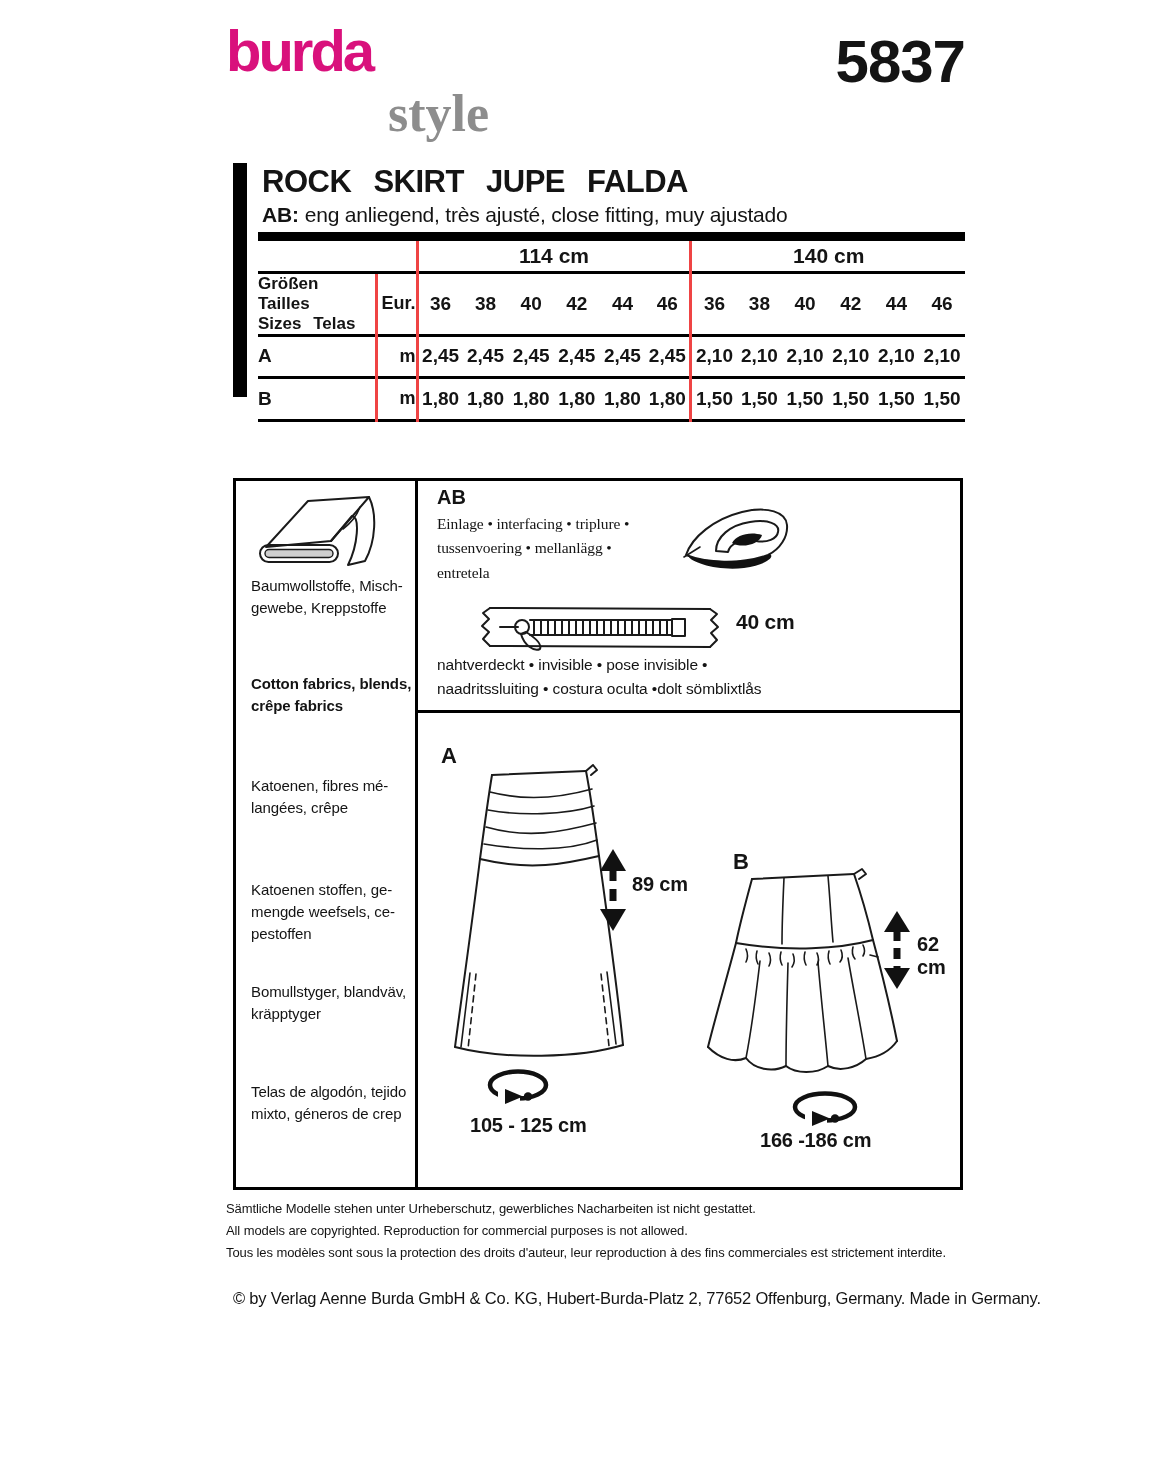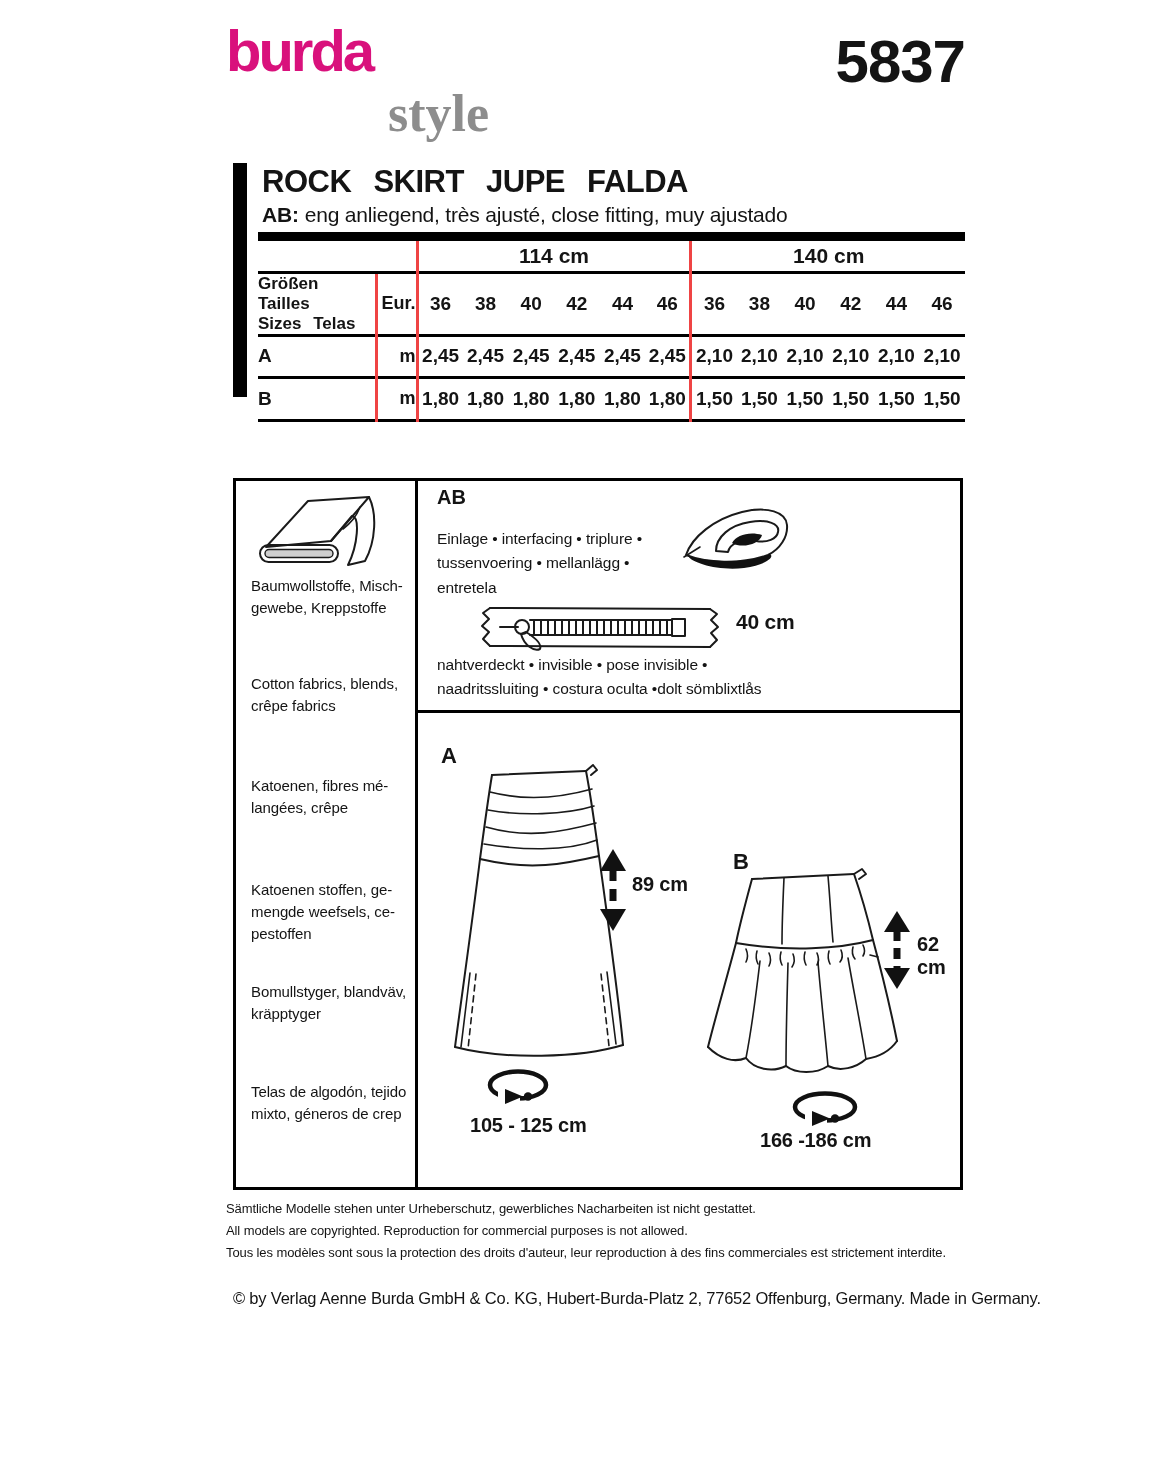"Einlage • interfacing • triplure" .interfacing-note { font-family: none -> Liberation Serif, serif; top: 46px -> 31px }
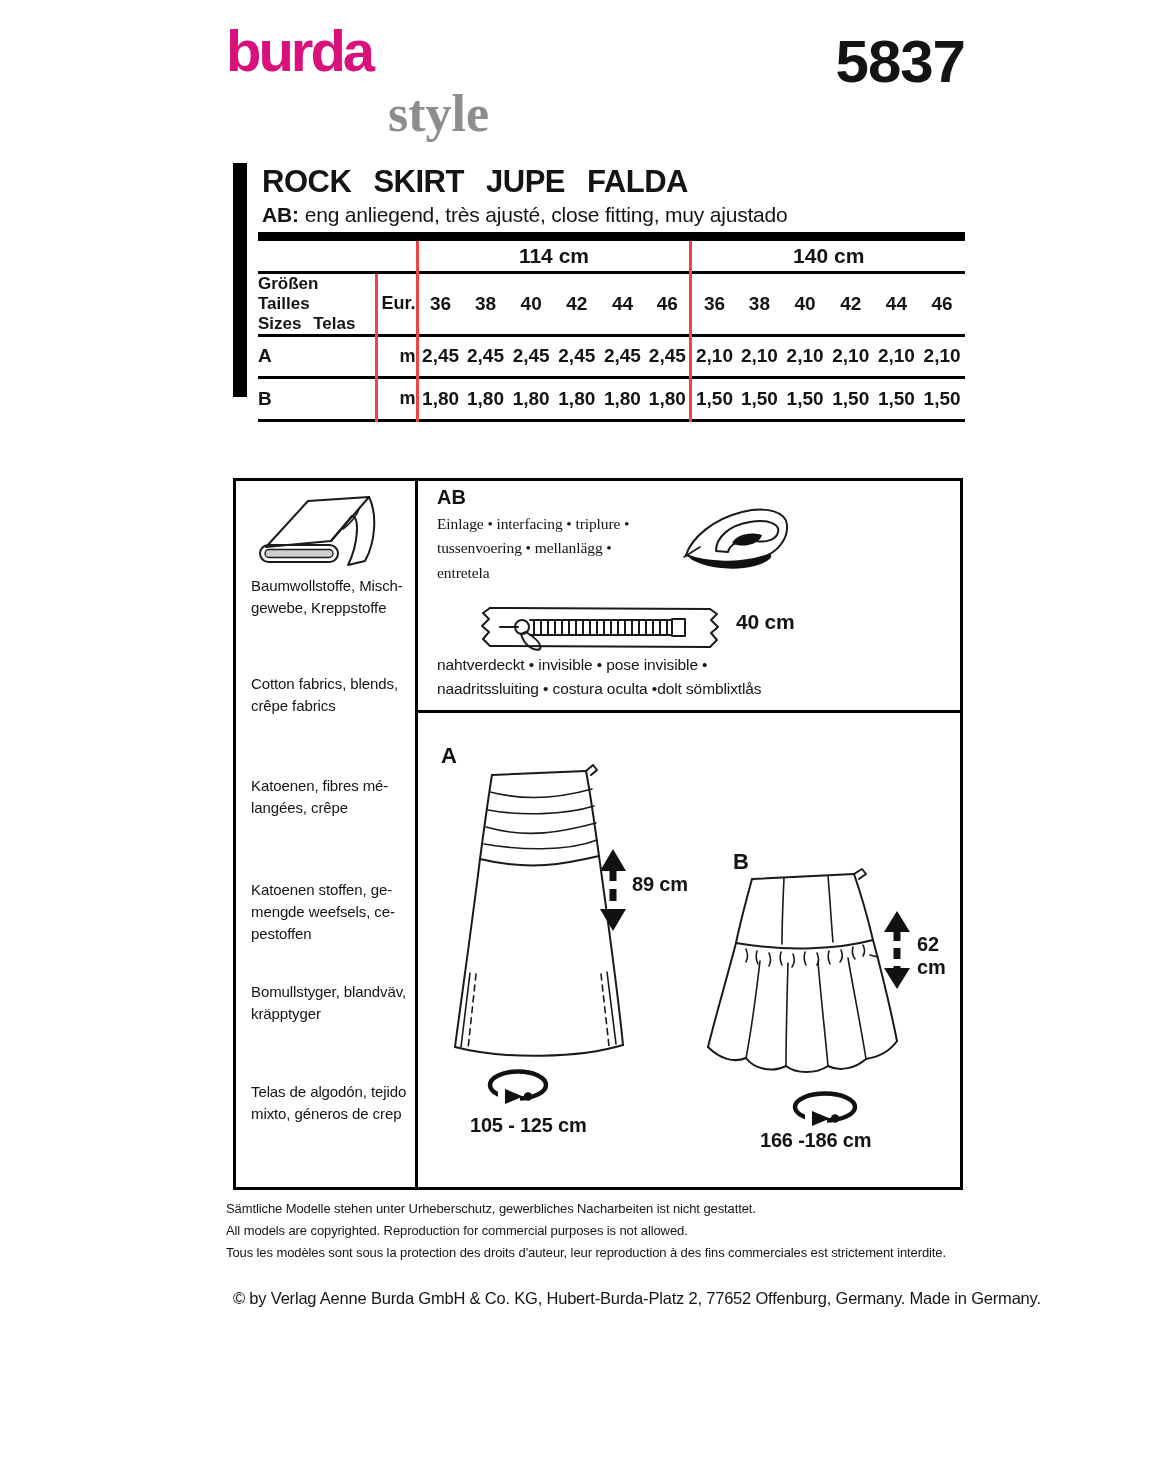"Cotton fabrics, blends," div.abs { font-weight: none -> bold }
